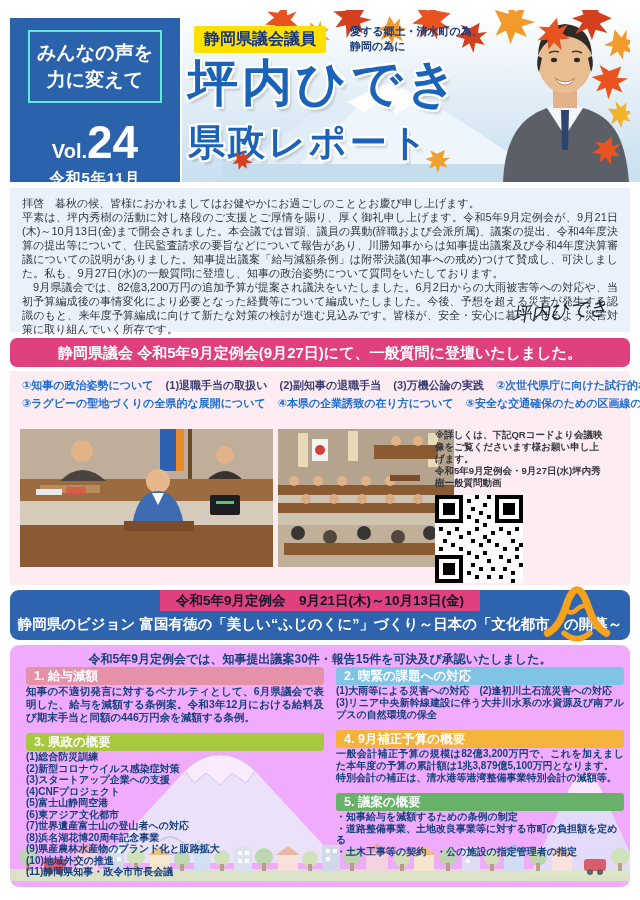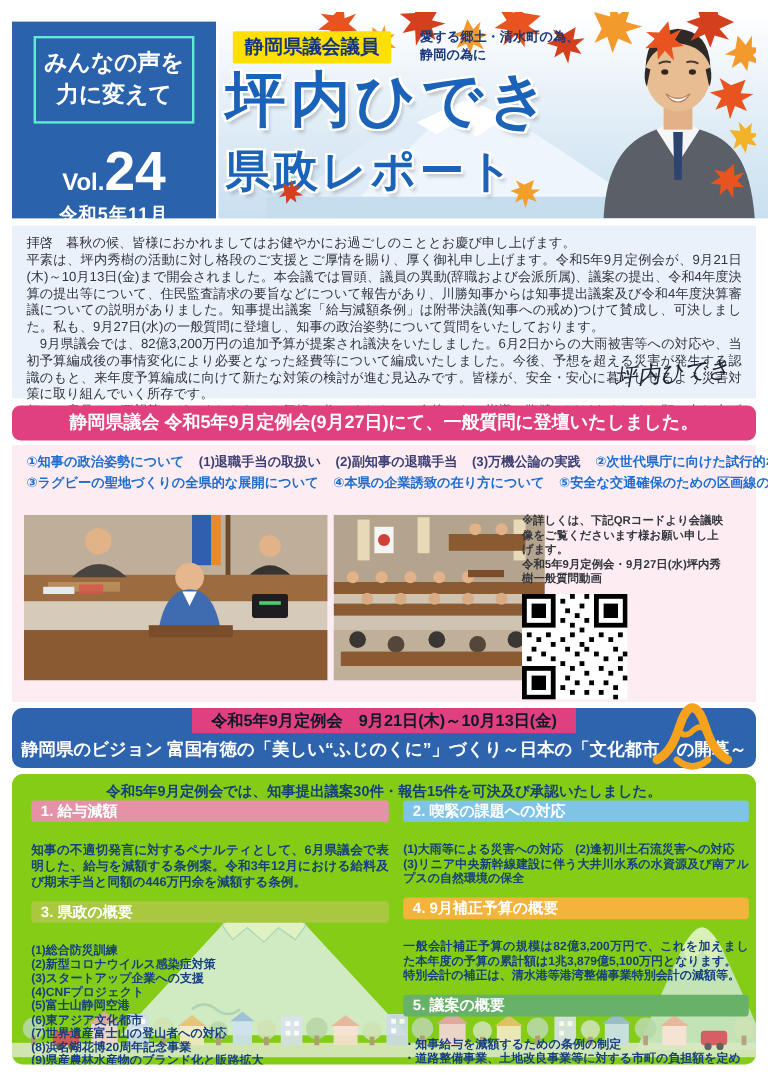"令和5年9月定例会では、知事提出議案30件・報告15件を可決及び承認いたしました" .summary { background: #84cc16 -> #f0abfc }
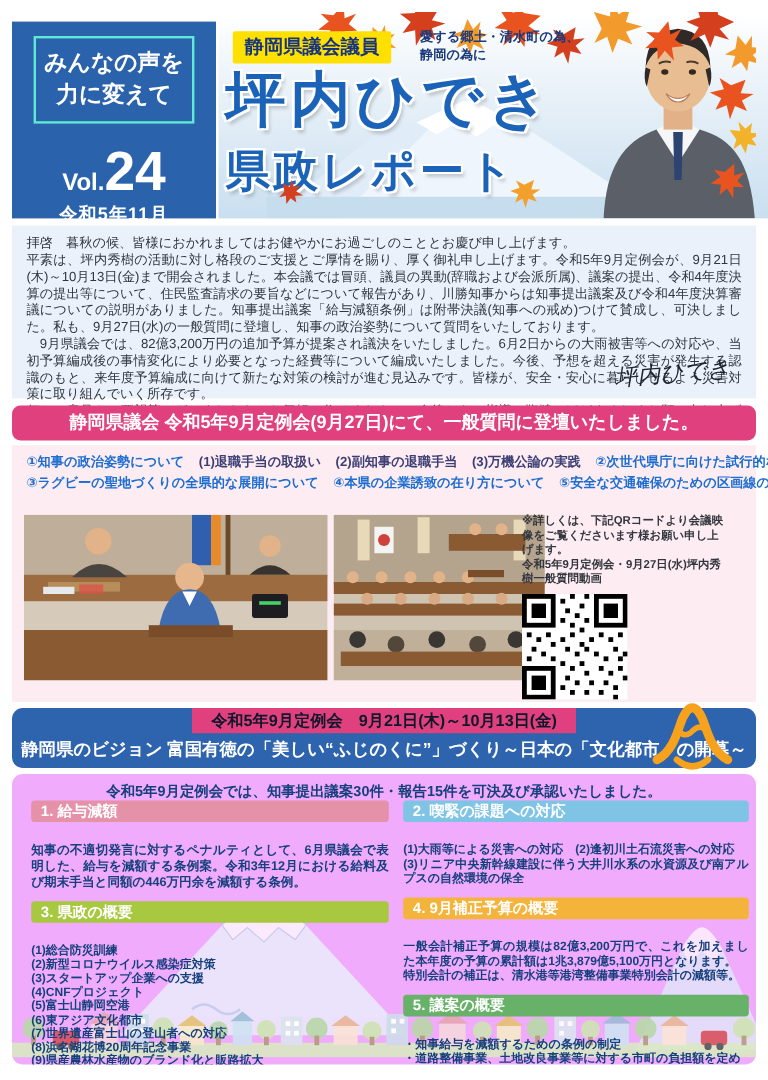"1. 給与減額" .sec-h { margin-bottom: 18px -> 0 }
